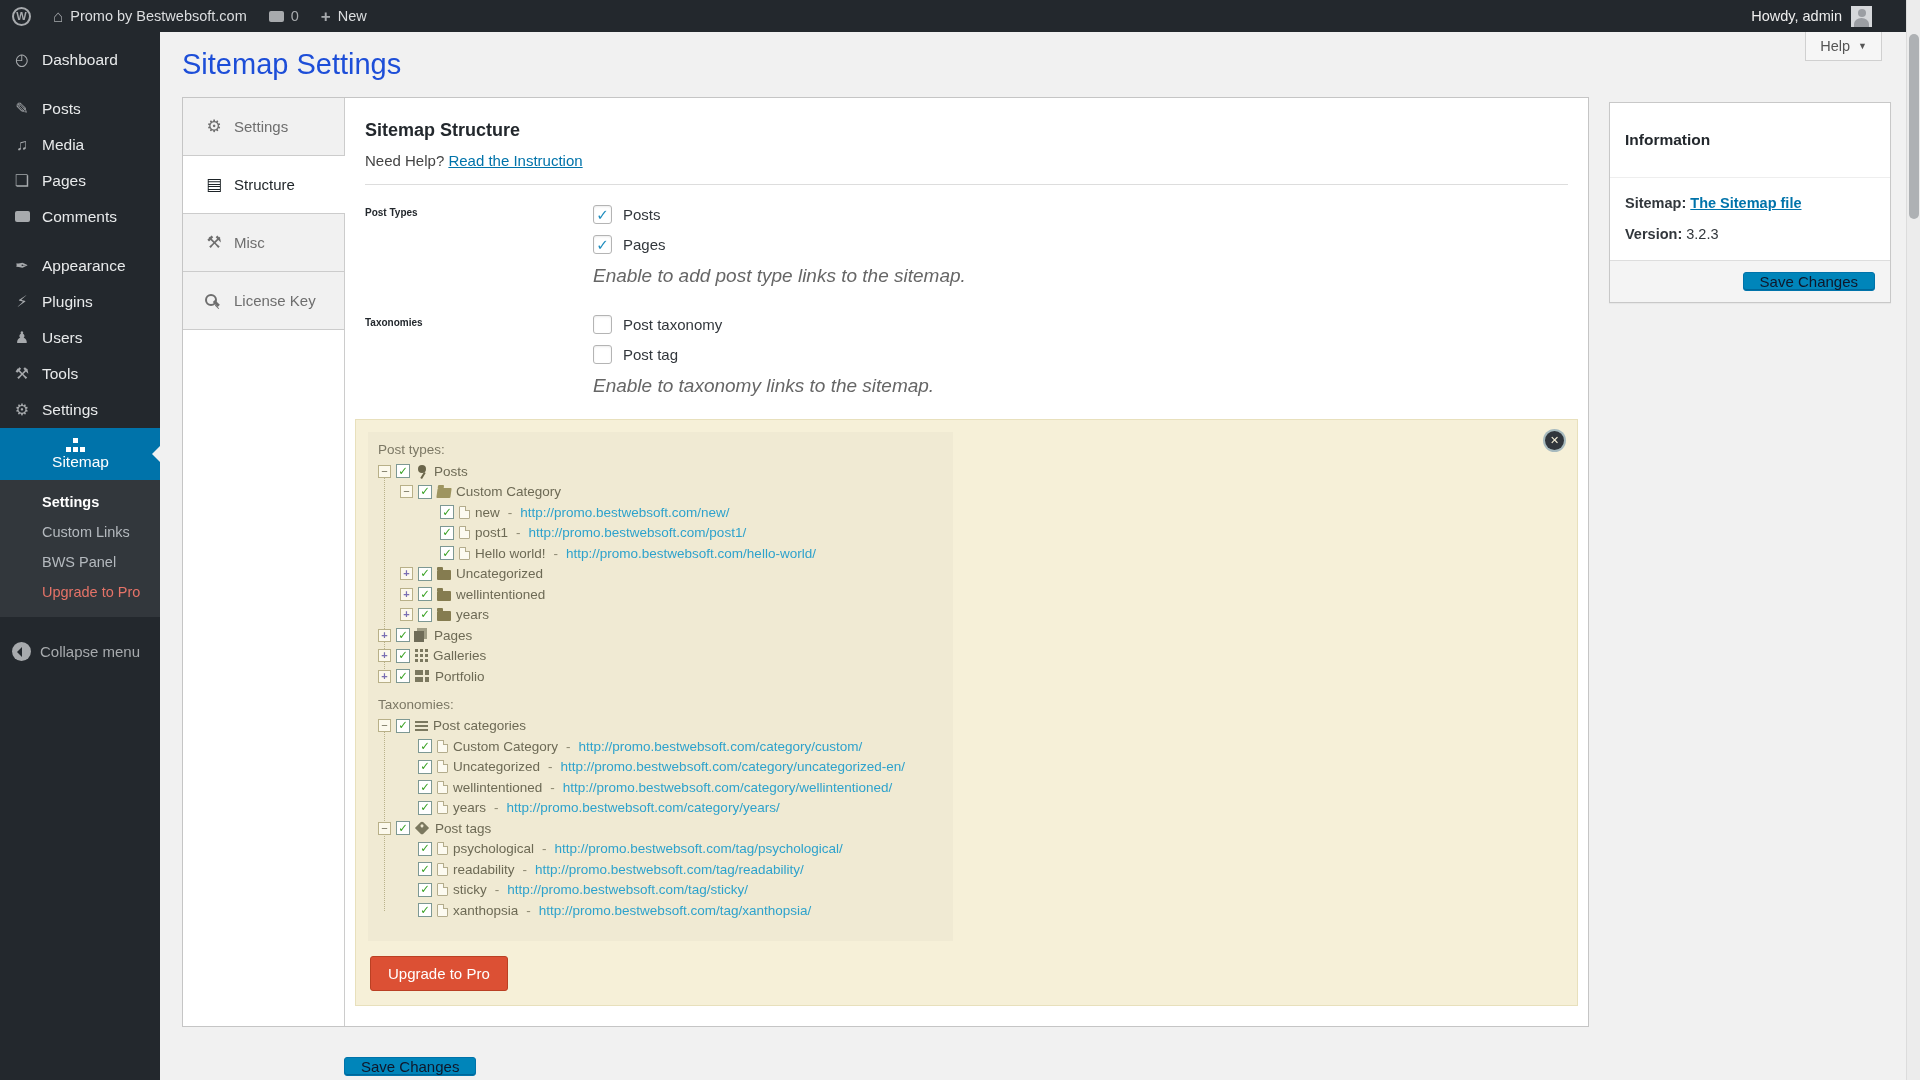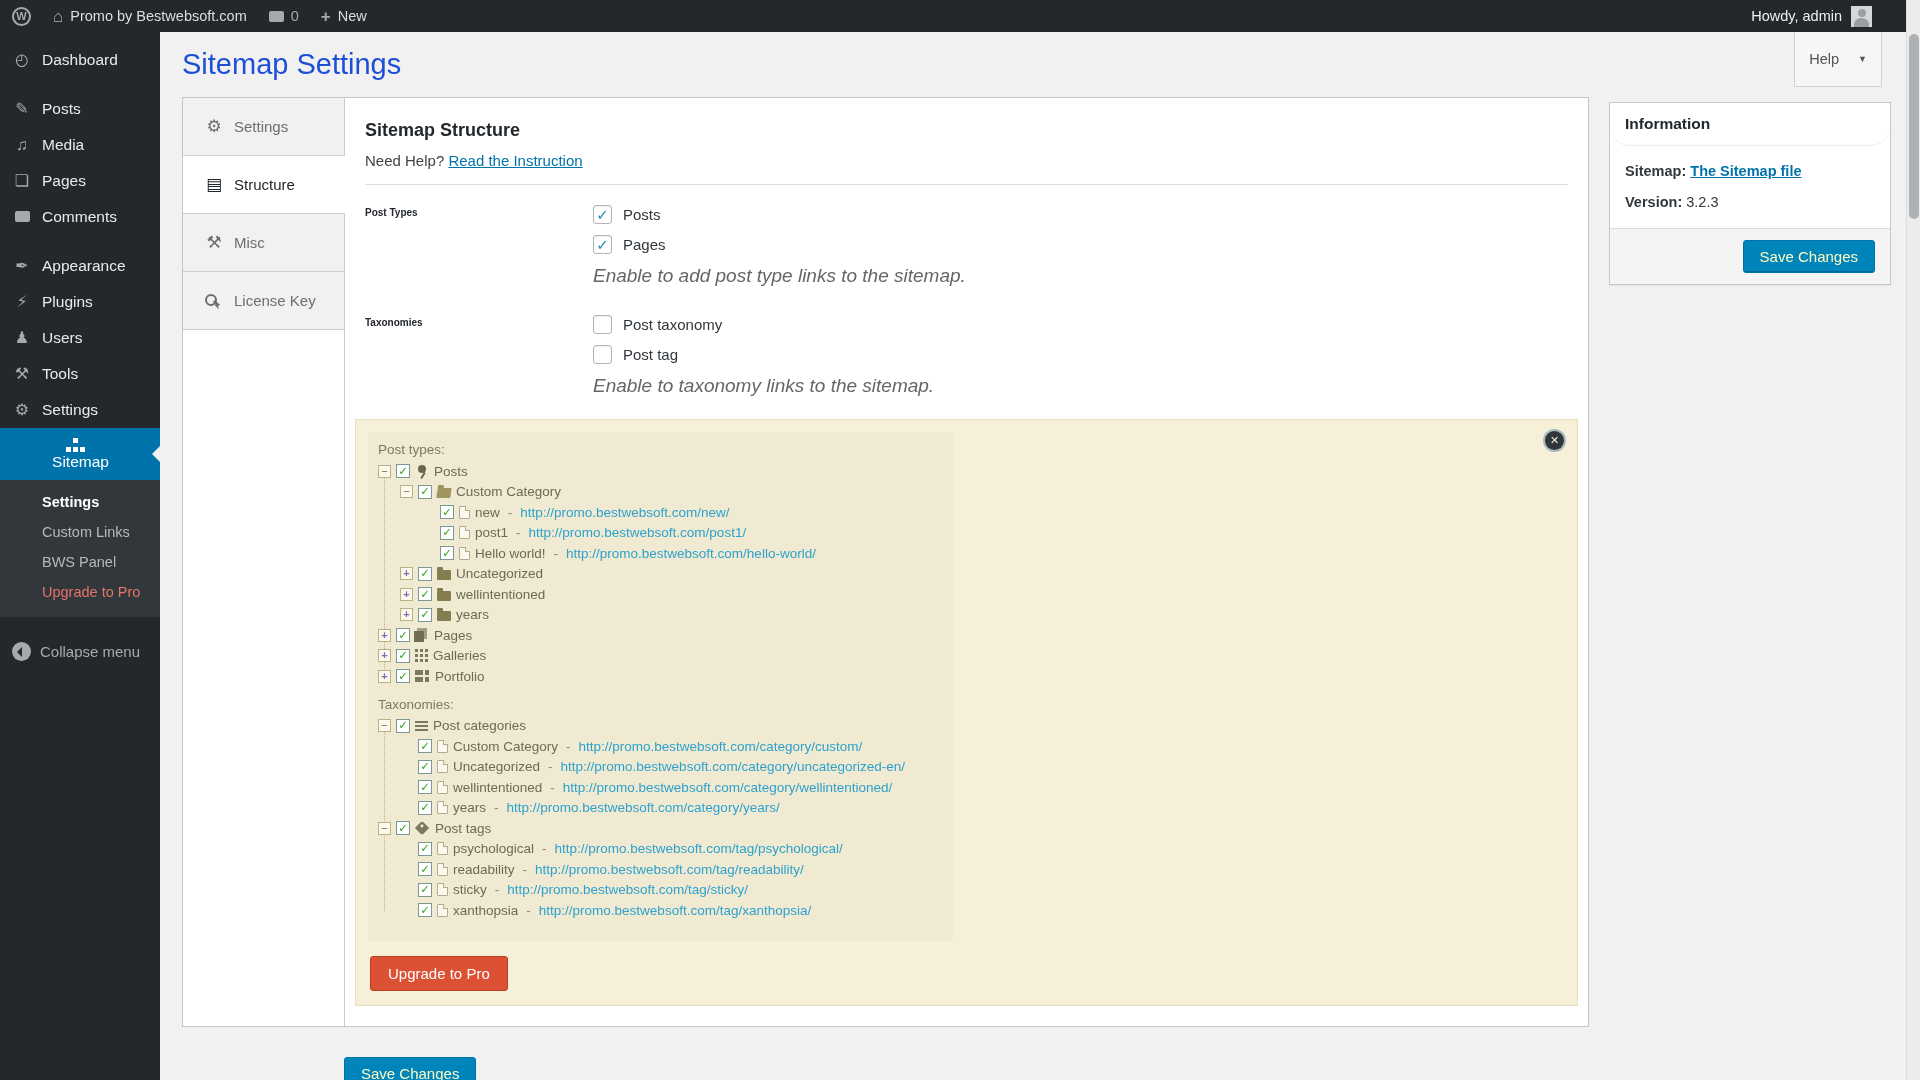"Help" .help-tab { gap: 19px -> 8px; padding: 19px 14px -> 6px 14px }
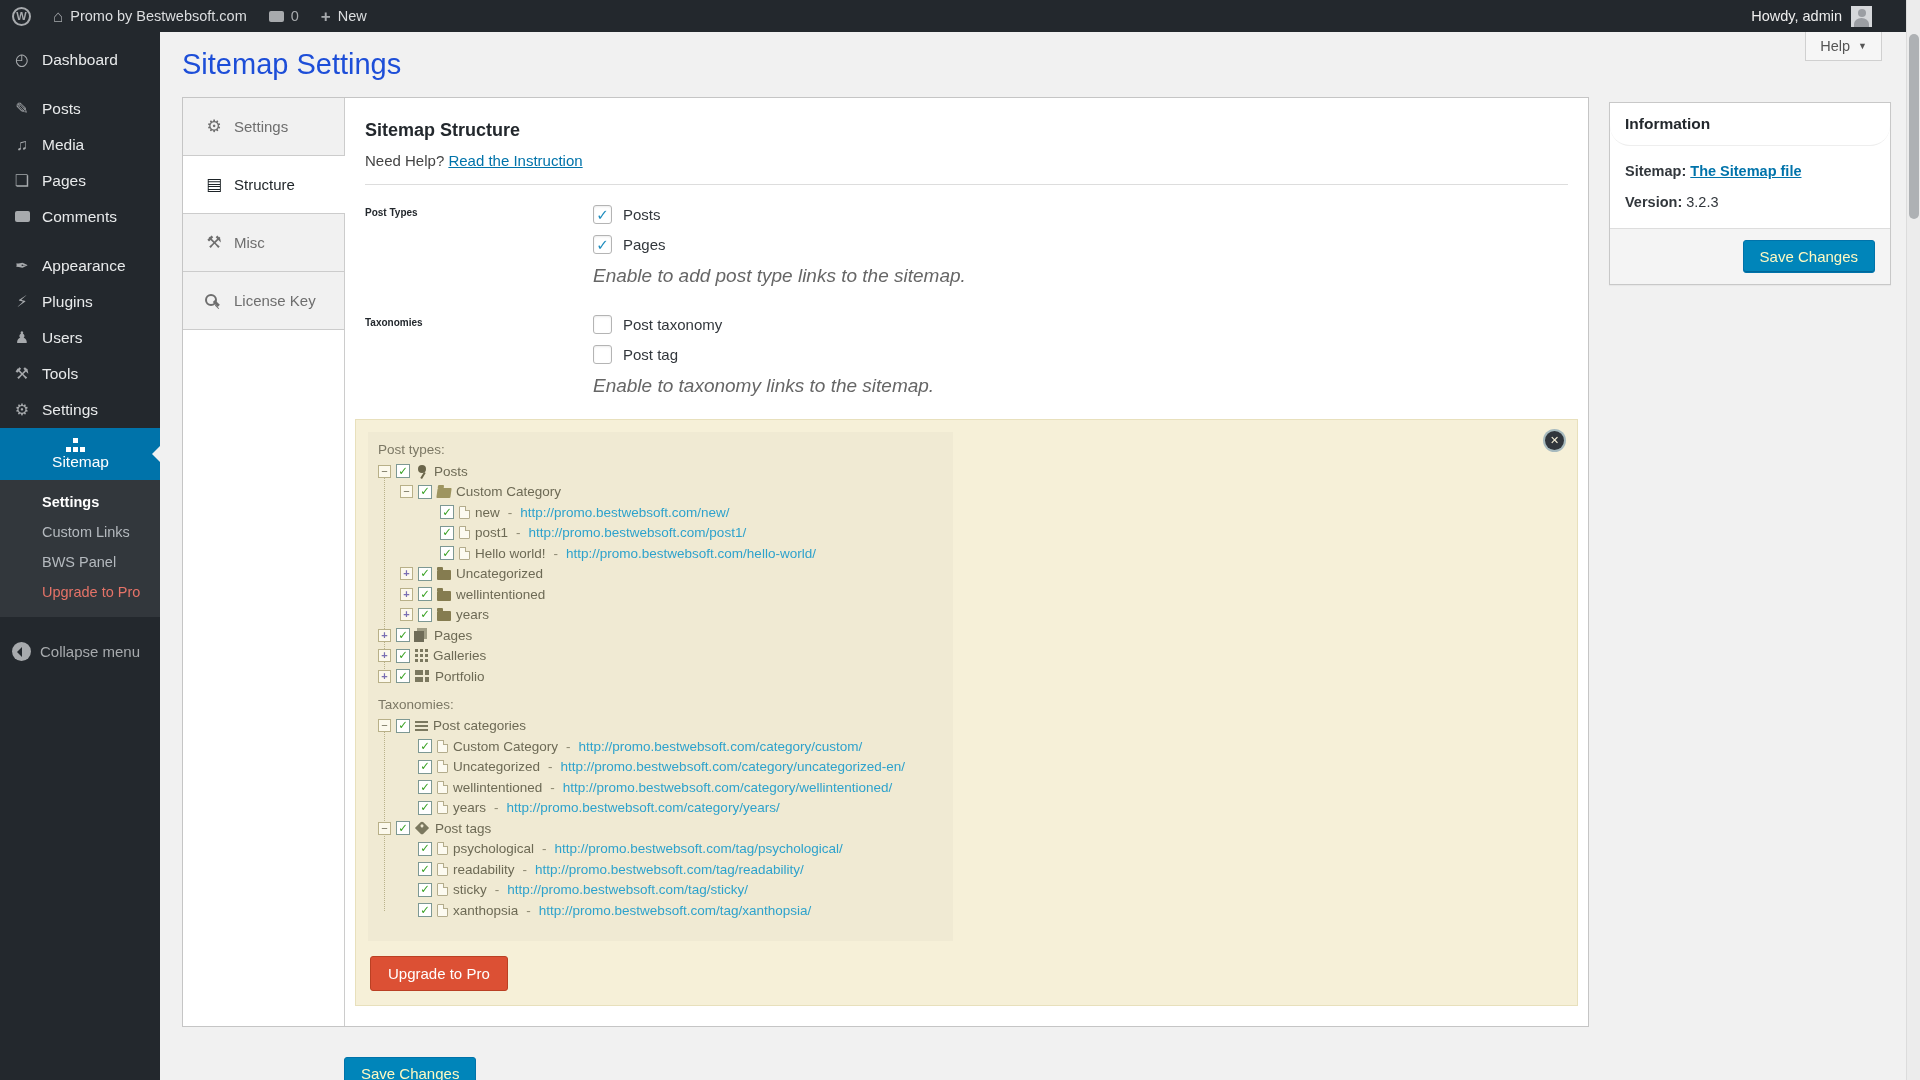"Information" .postbox .pb-title { border-radius: 20px -> none; padding: 12px 15px -> 28px 15px }
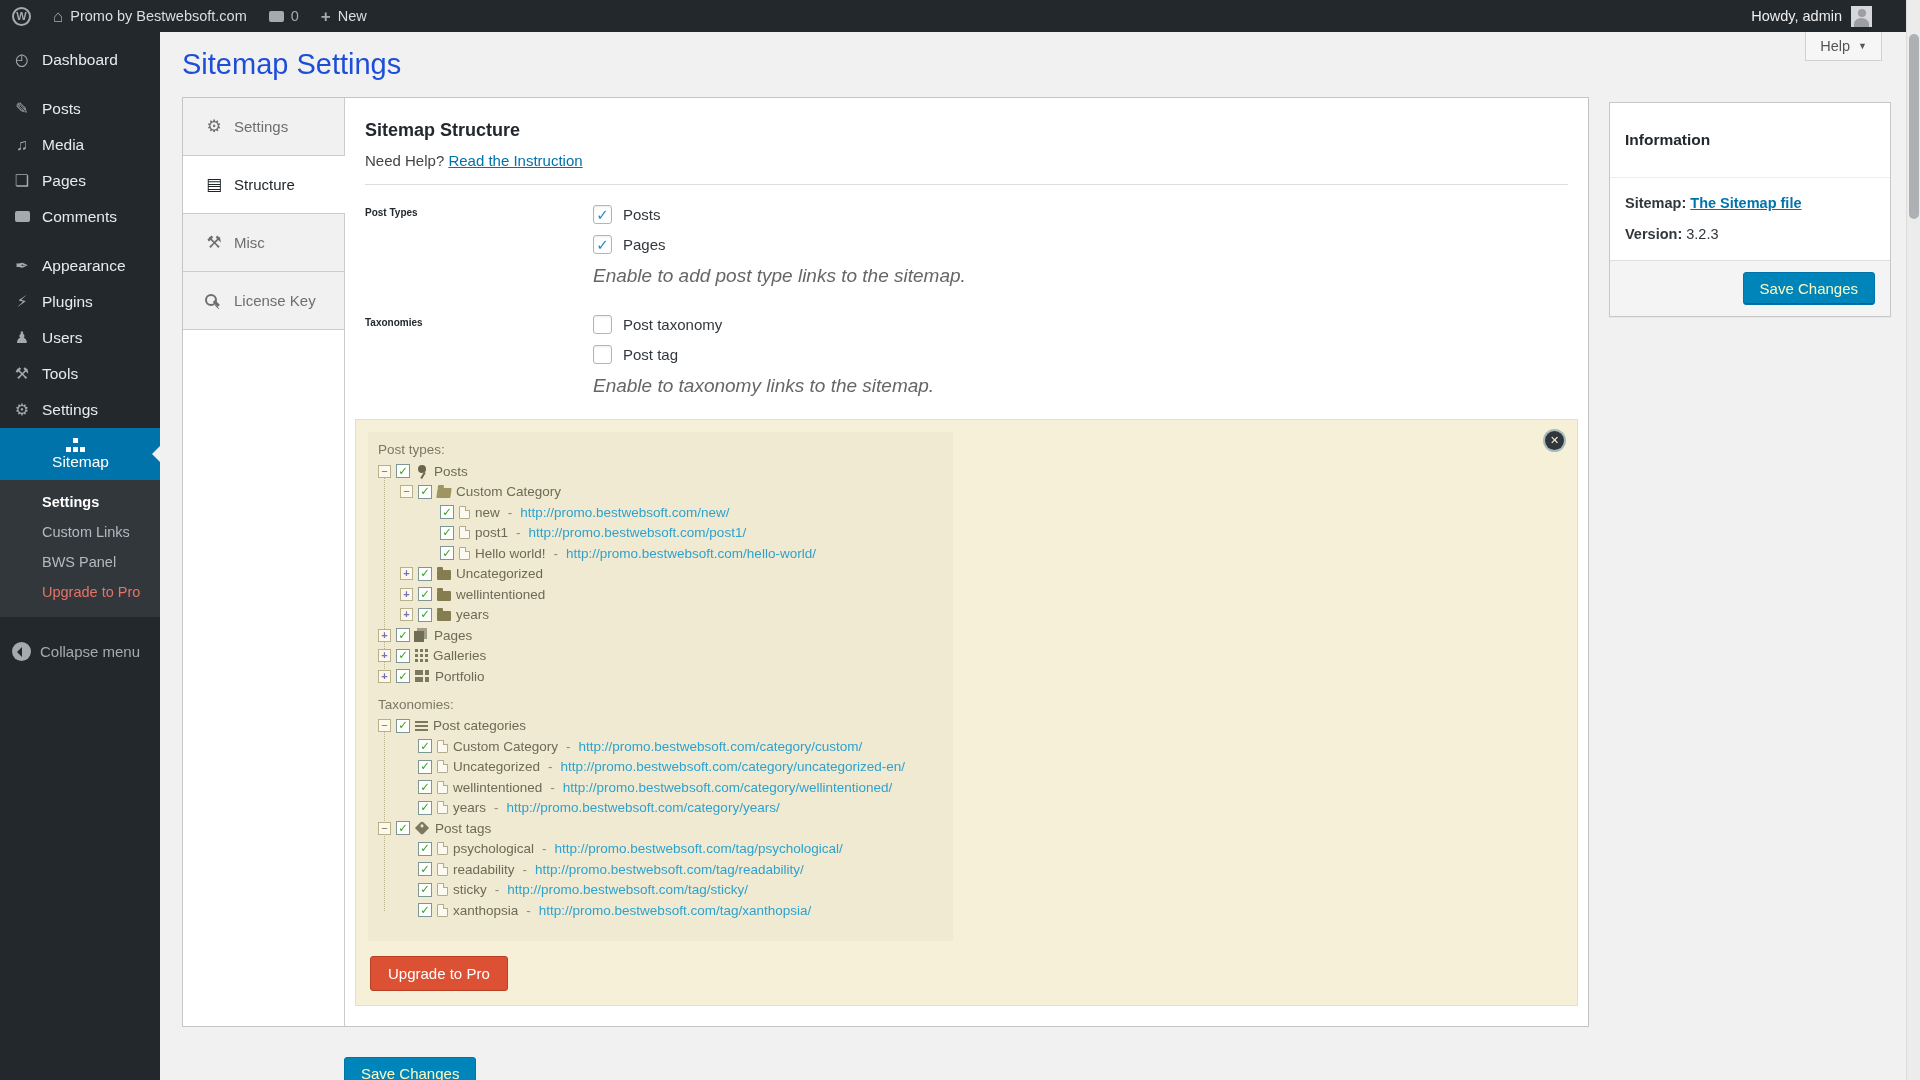"Save Changes" .btn-primary { color: #fef9c3 -> #0f172a; padding: 7px 16px -> 0 16px }
